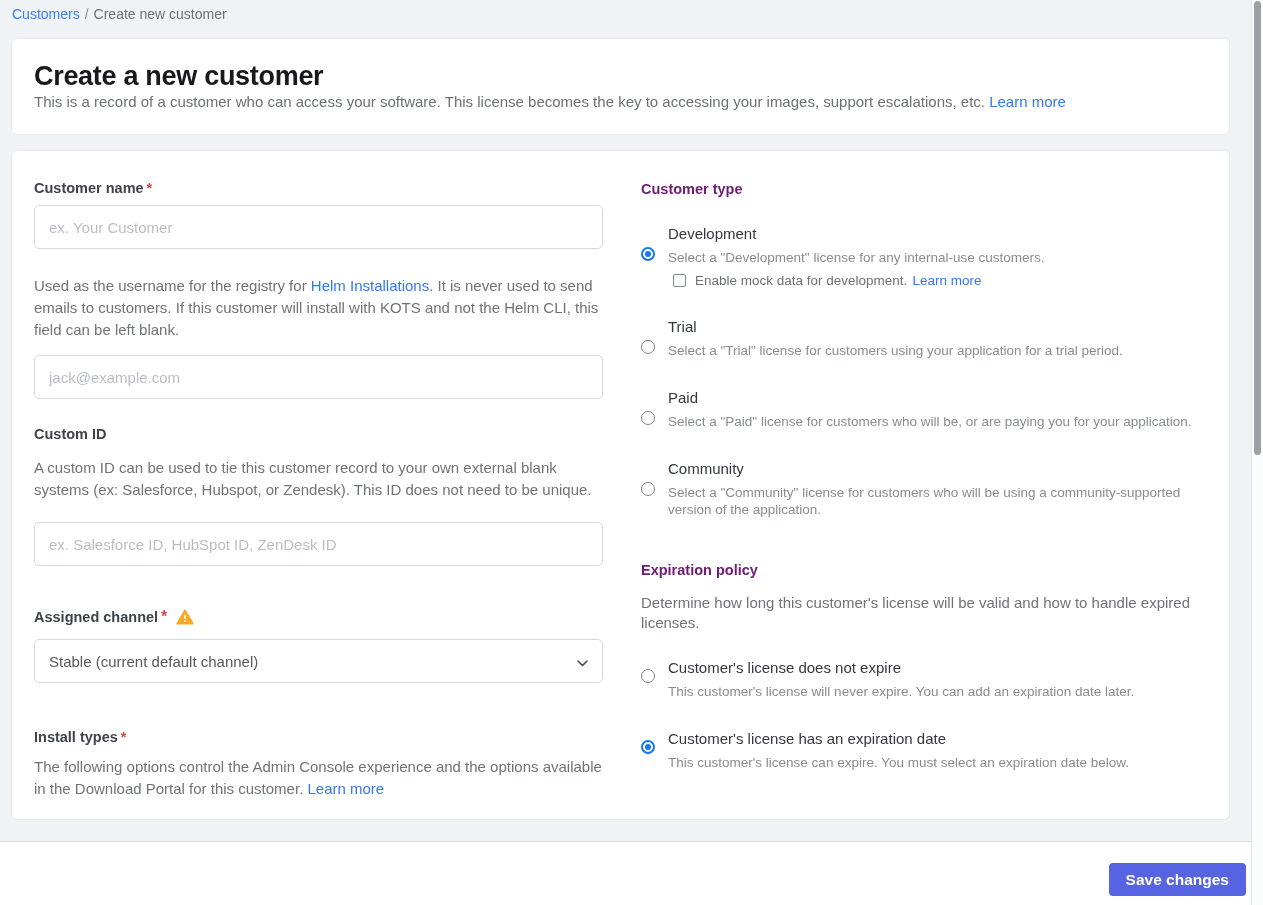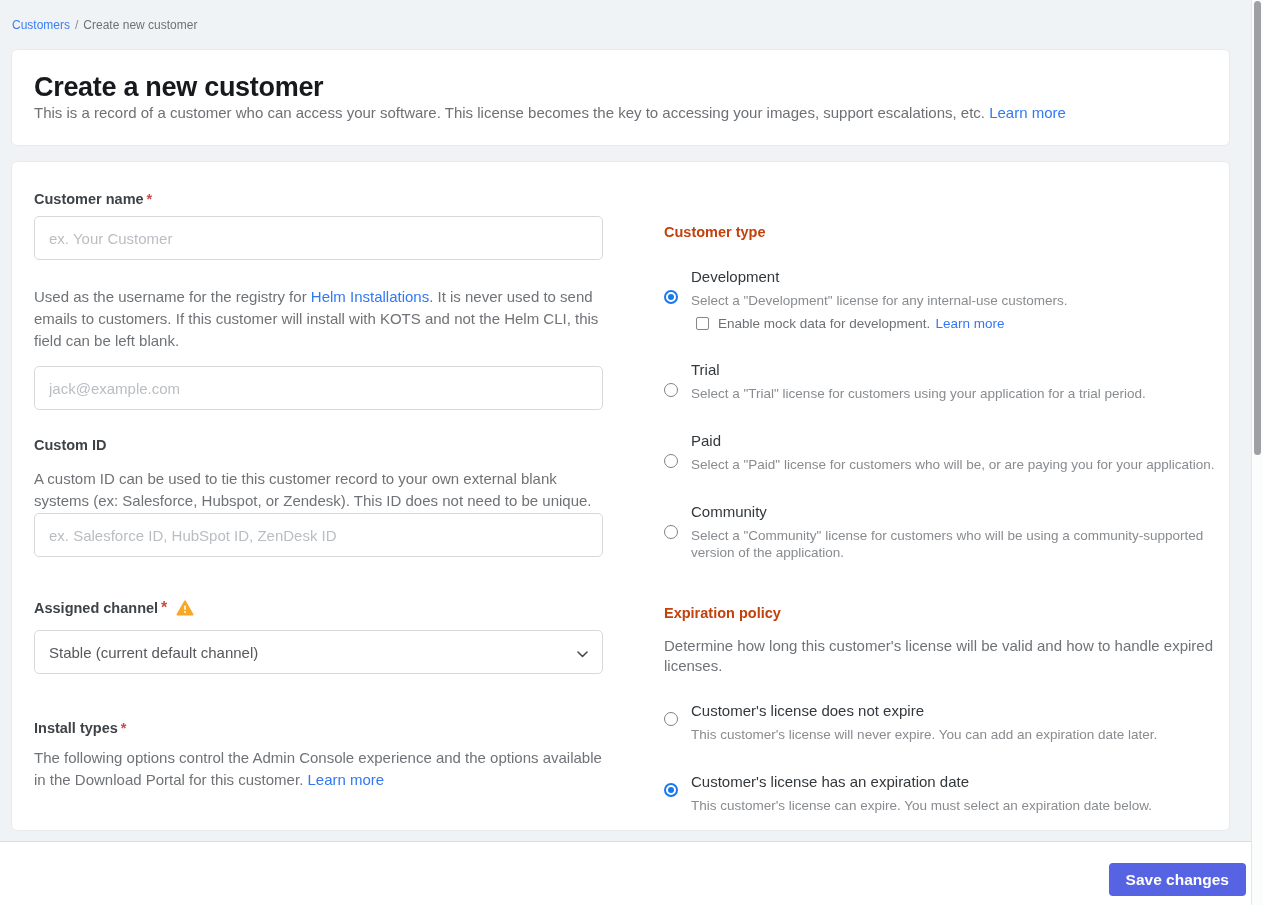"Customers / Create new customer" .breadcrumb { font-size: 12px -> 14px; padding: 16px 0 0 12px -> 5px 0 0 12px }
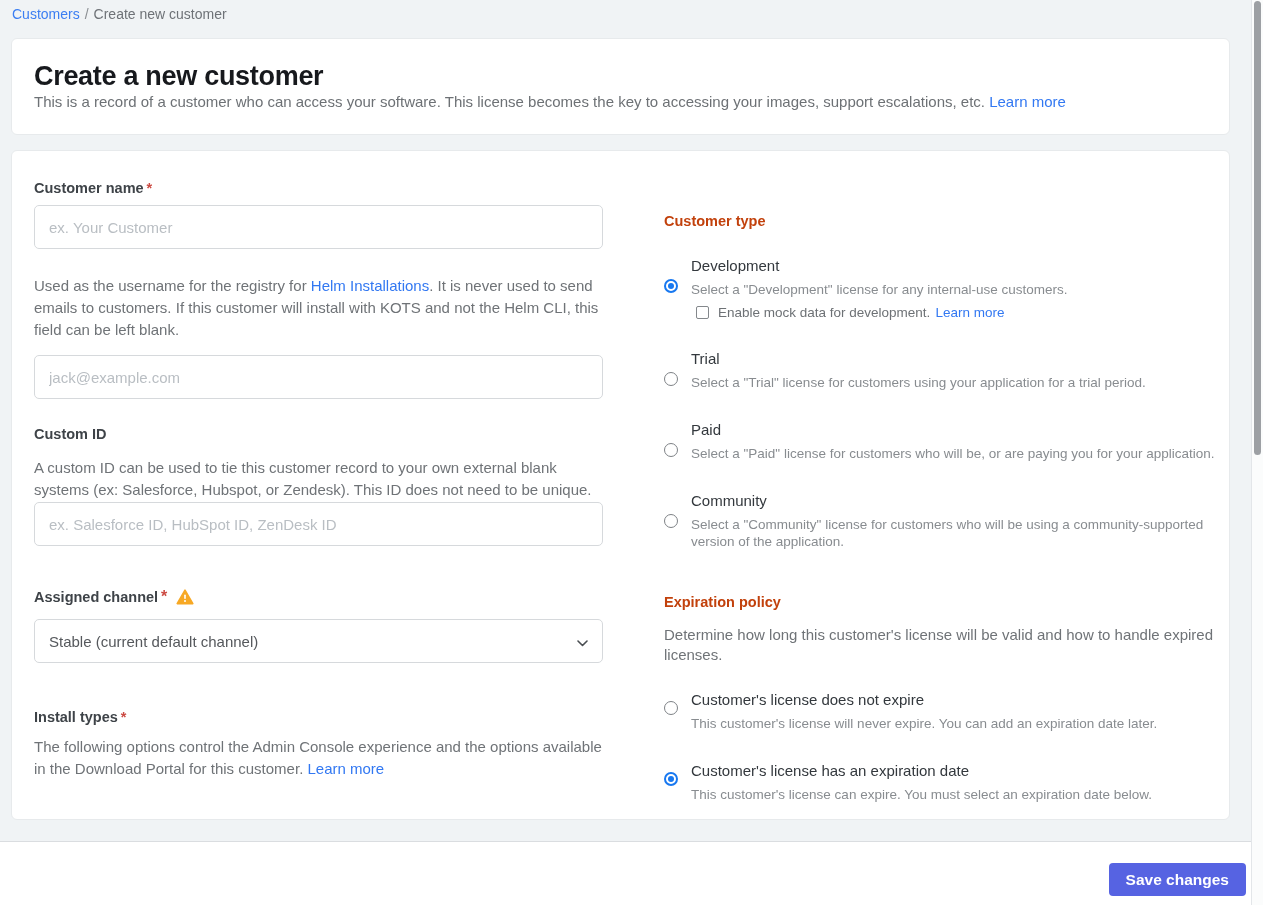"Customer name *" .form-card { gap: 23px -> none }
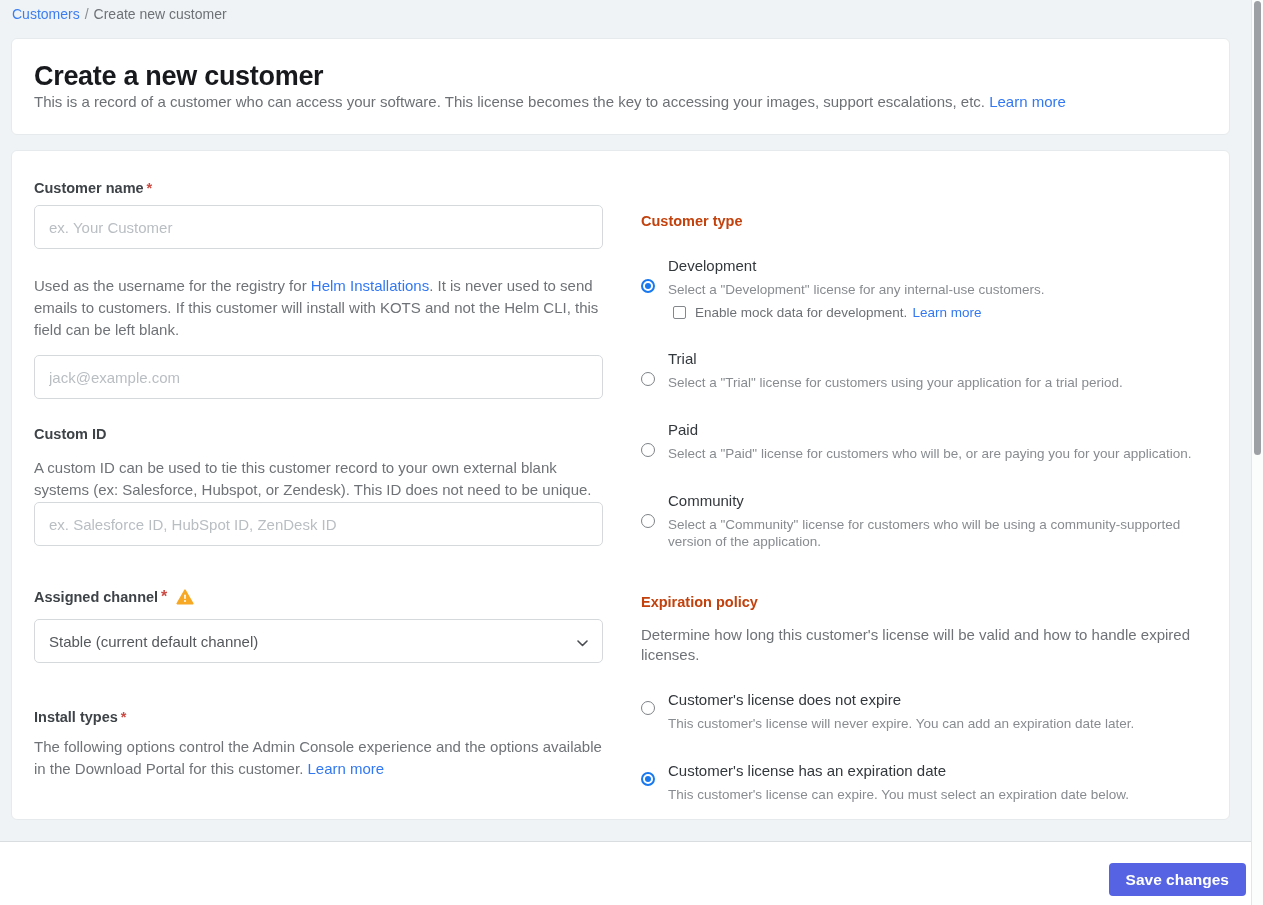"Customer type" .section-heading { color: #c2410c -> #701a75; margin-top: 32px -> none }
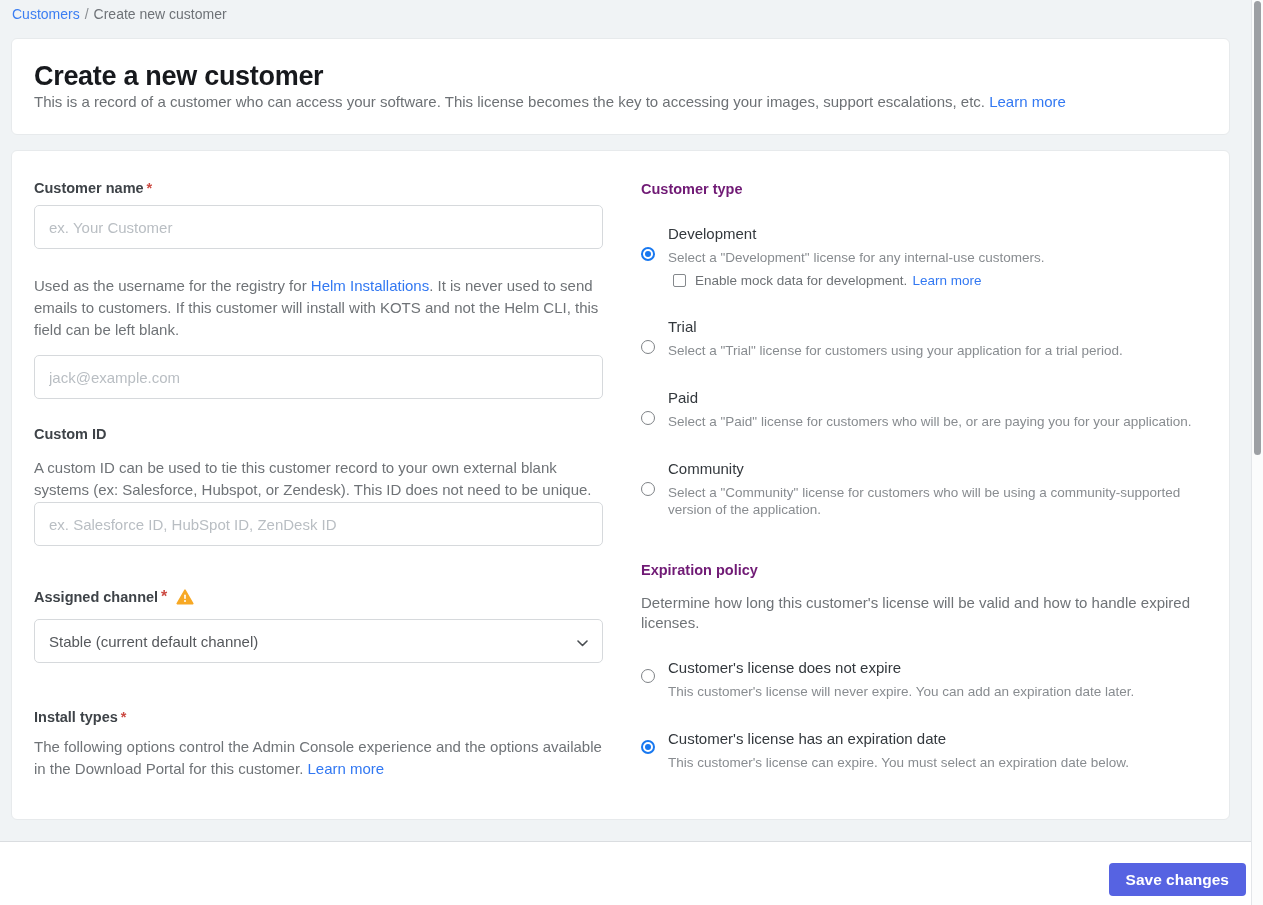"ex. Salesforce ID, HubSpot ID," .sec-custom .text-input { margin-top: 1px -> 21px }
